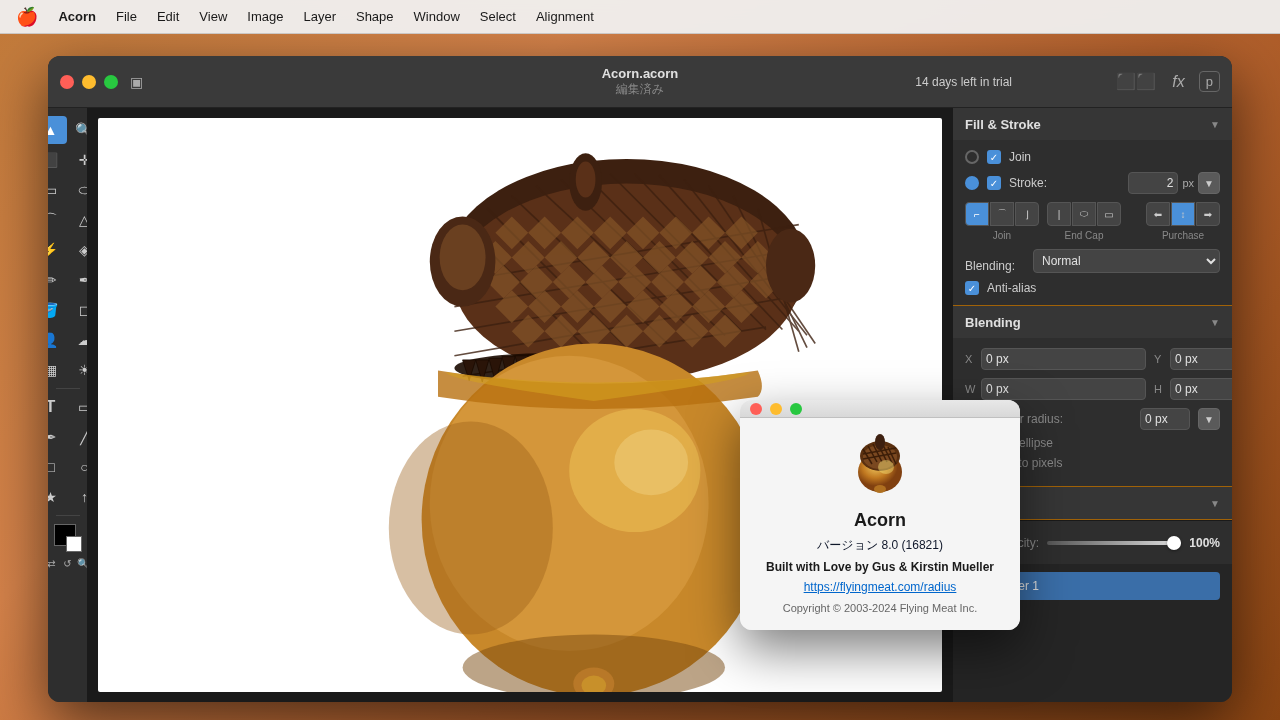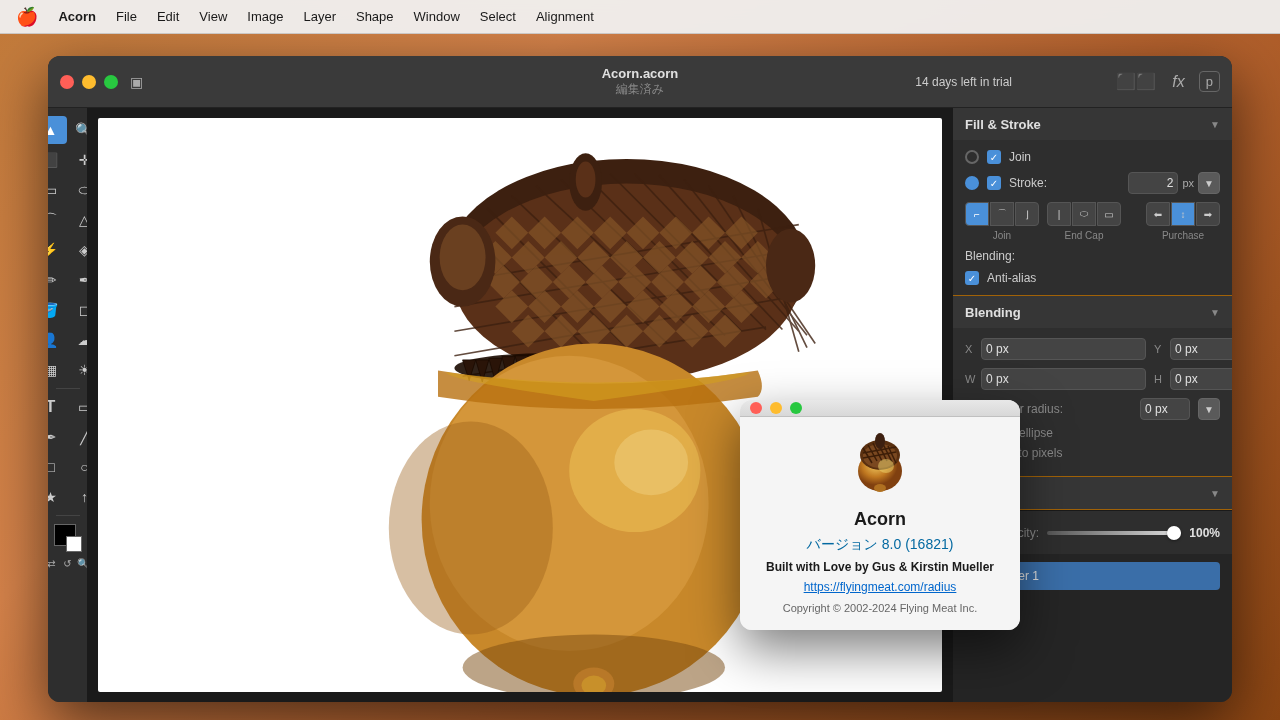"Normal" select.blend-select { html: none -> <select> <option>Normal</option> <option>Multiply</option> <option>Screen</option> <option>Overlay</option> </select> }
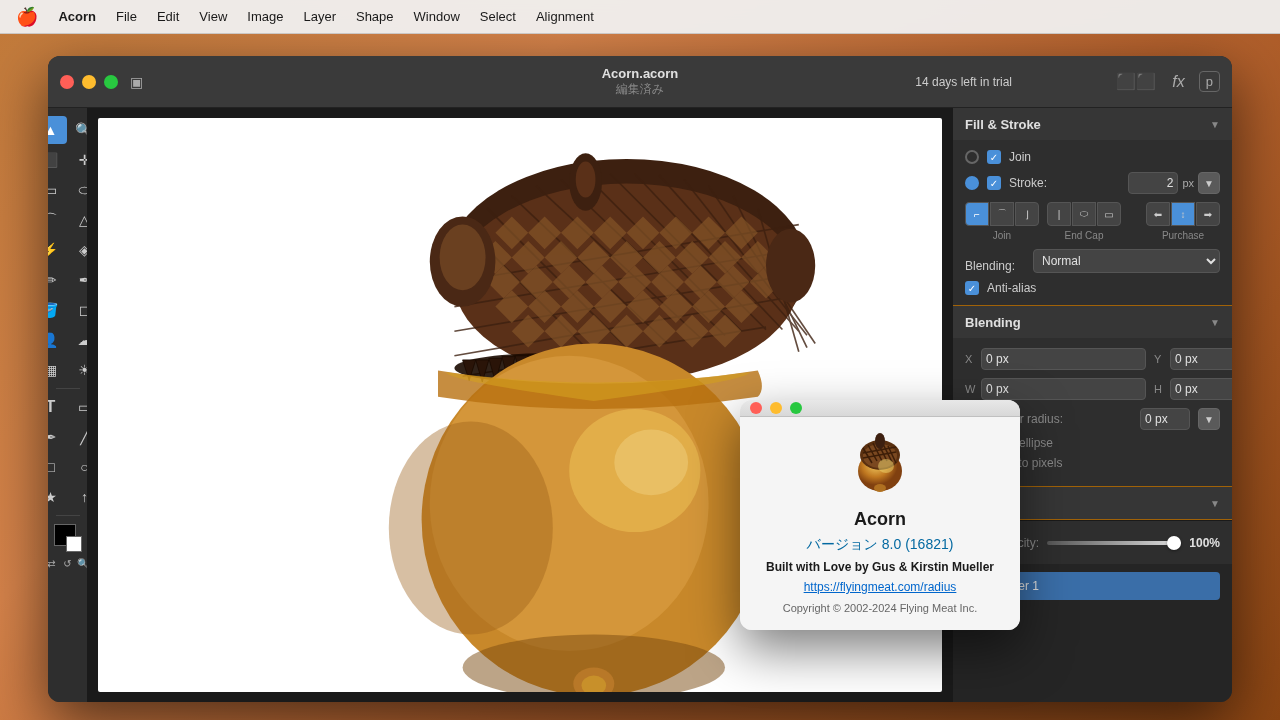"バージョン 8.0 (16821)" .dialog-version { color: #0369a1 -> #0f172a; font-size: 14px -> 12px }
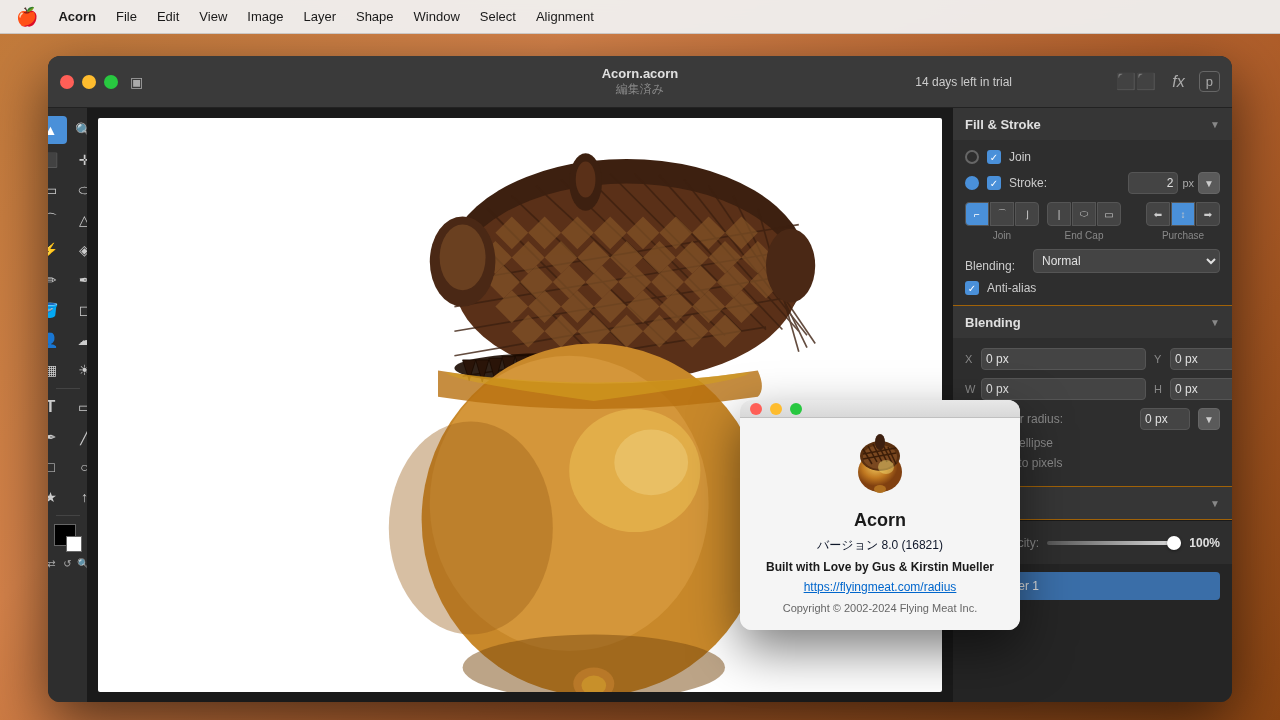"Copyright © 2002-2024 Flying Meat" div.dialog-copyright { text: 2002-2024 -> 2003-2024 }
